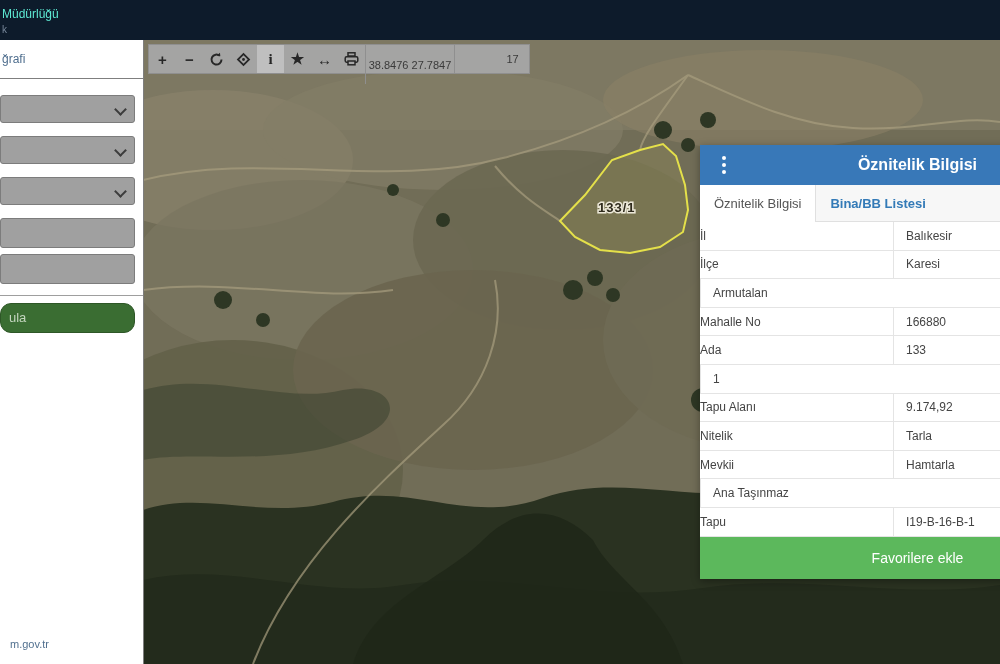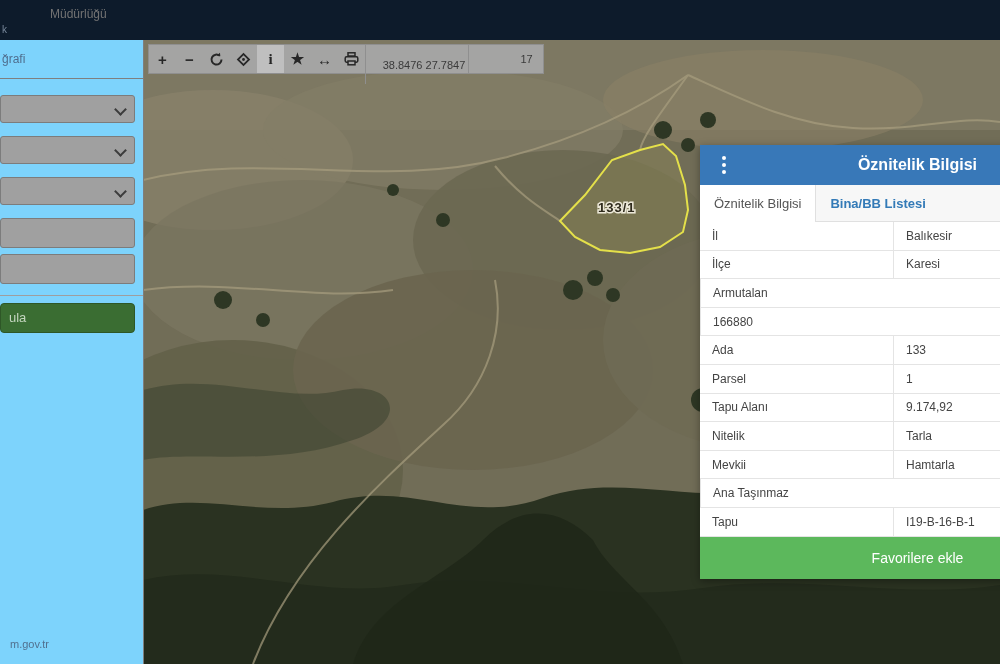"Müdürlüğü" .topbar .line1 { color: #737373 -> #5eead4; margin-left: 48px -> none }
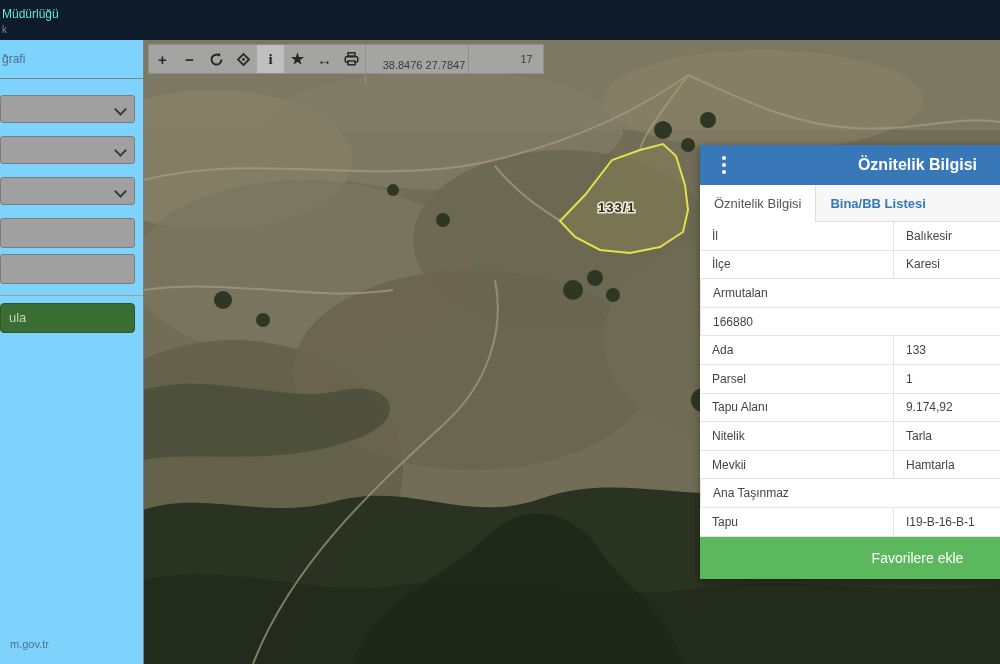"ğrafi" .sidebar { background: #7dd3fc -> #ffffff }
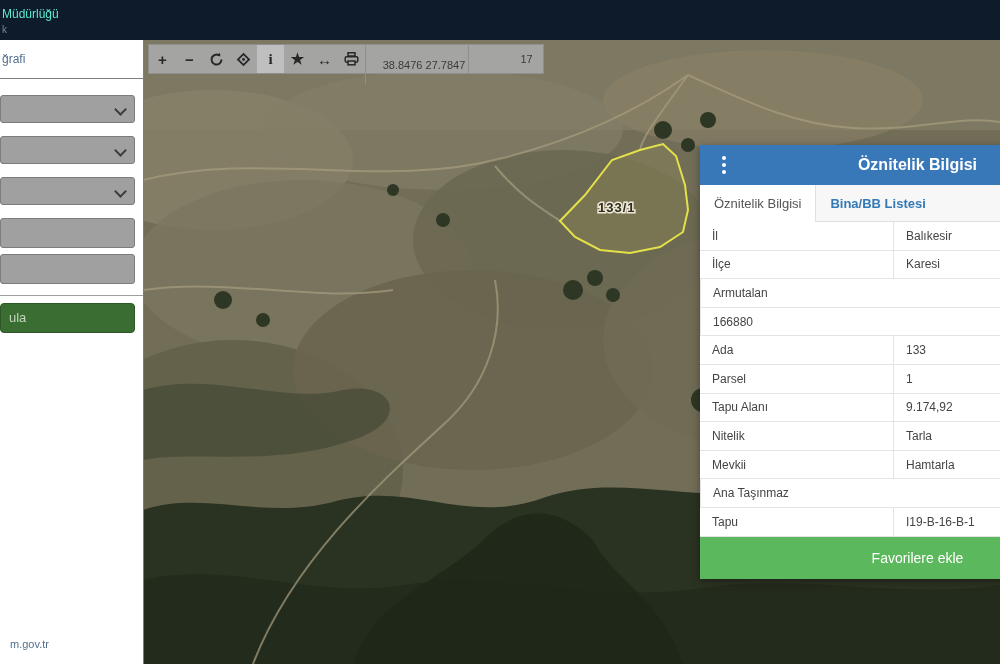"38.8476 27.7847" .mt-coords { padding-left: 14px -> none }
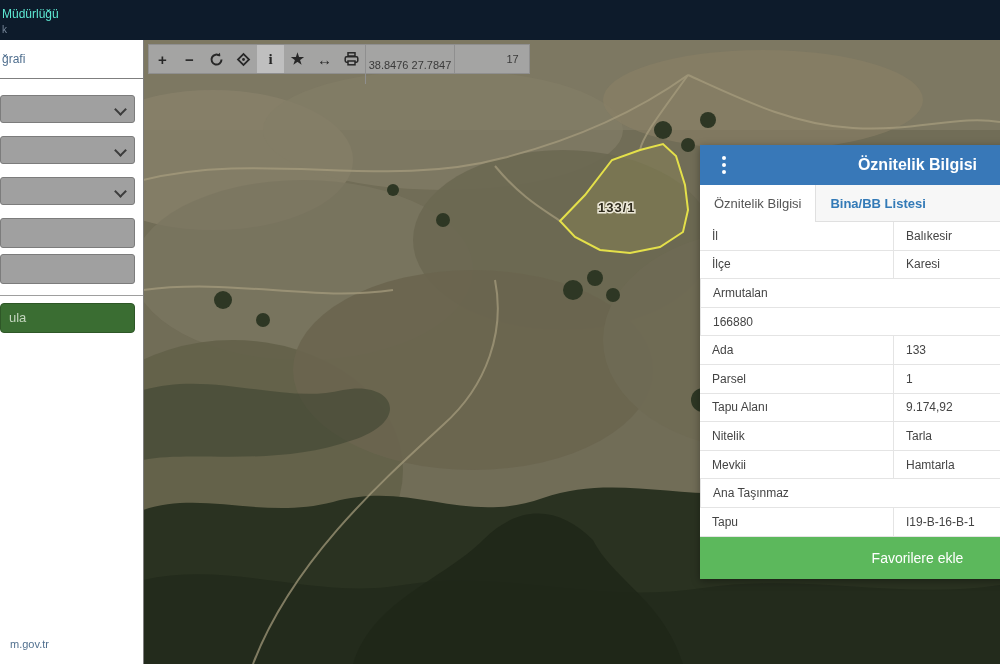"İl" .p-cell-label { padding-left: 12px -> none }
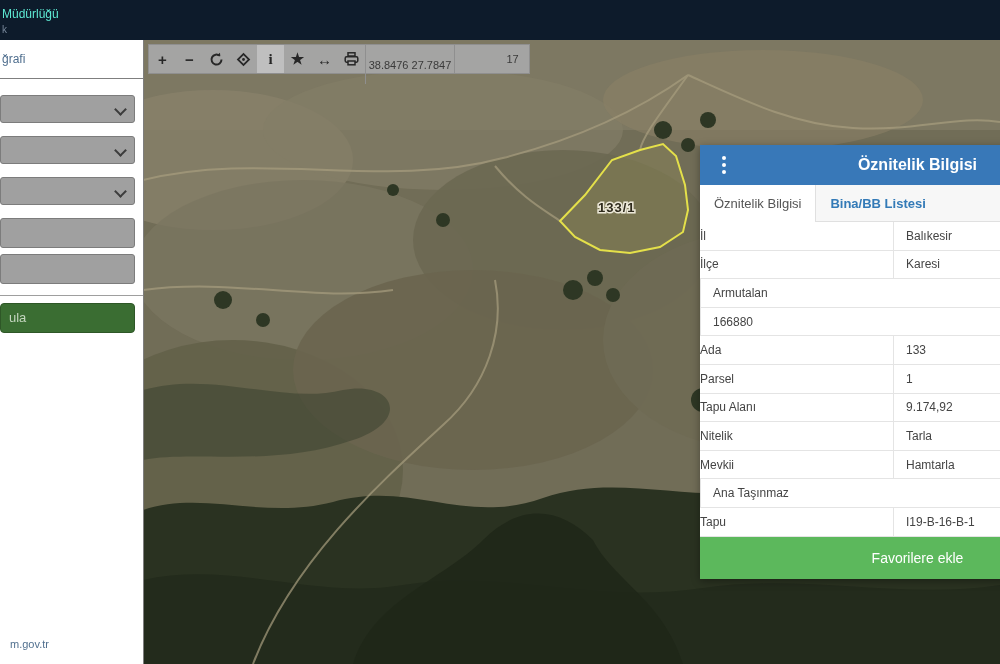"ula" .sb-query { border-radius: 4px -> 11px }
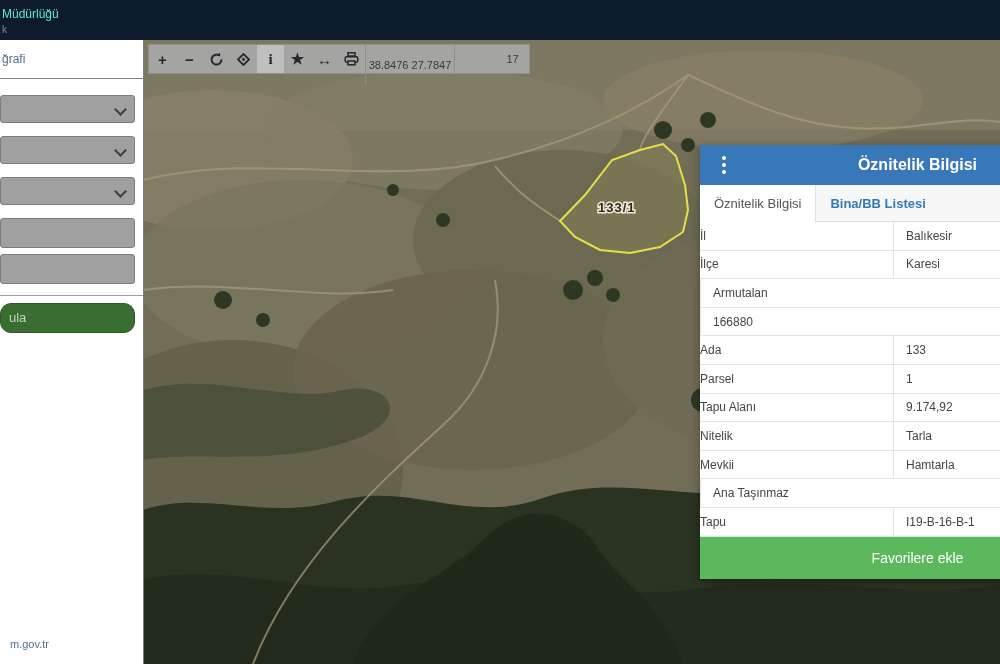"Mahalle No" div.p-cell-label { html: none -> <div>Mahalle No</div> }
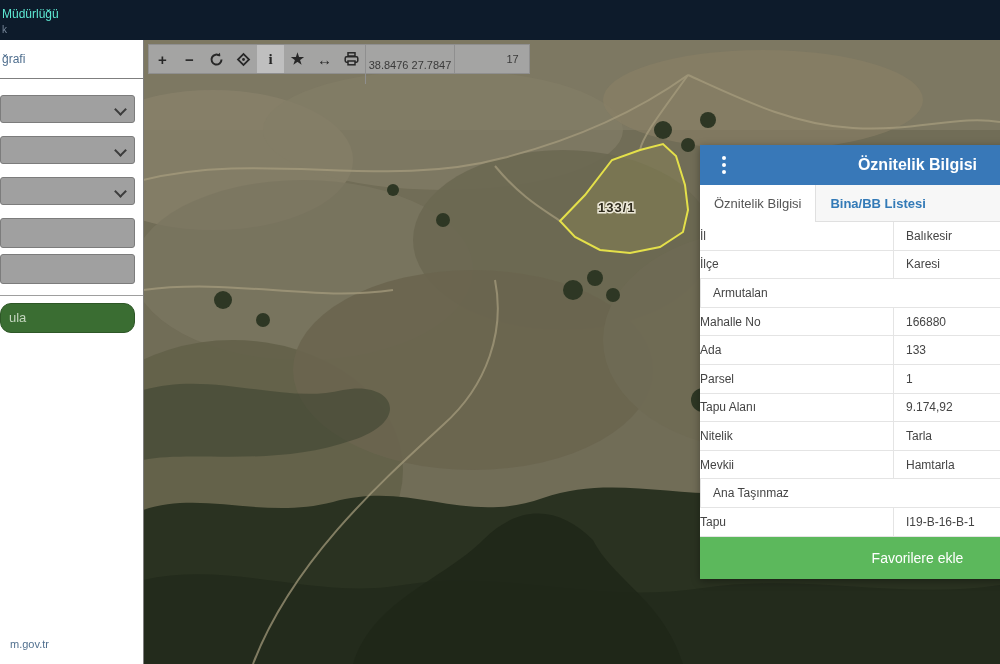"Parsel" div.p-cell-label { html: <div>Parsel</div> -> none }
